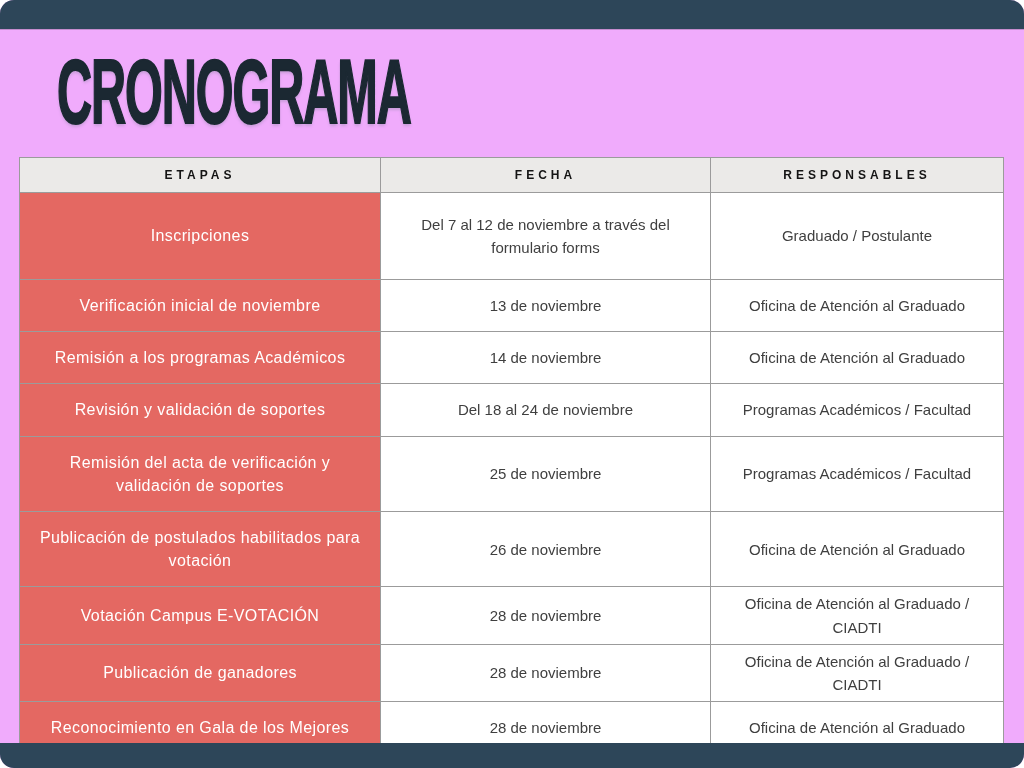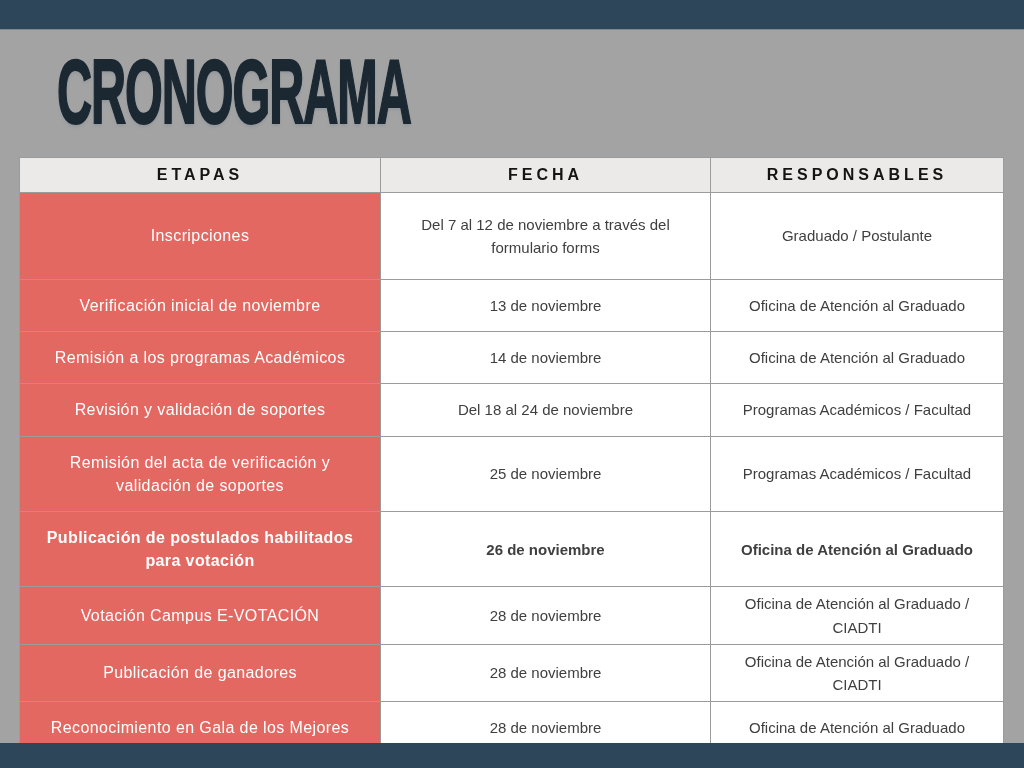"CRONOGRAMA" .slide { background: #a3a3a3 -> #f0abfc; border-radius: none -> 14px }
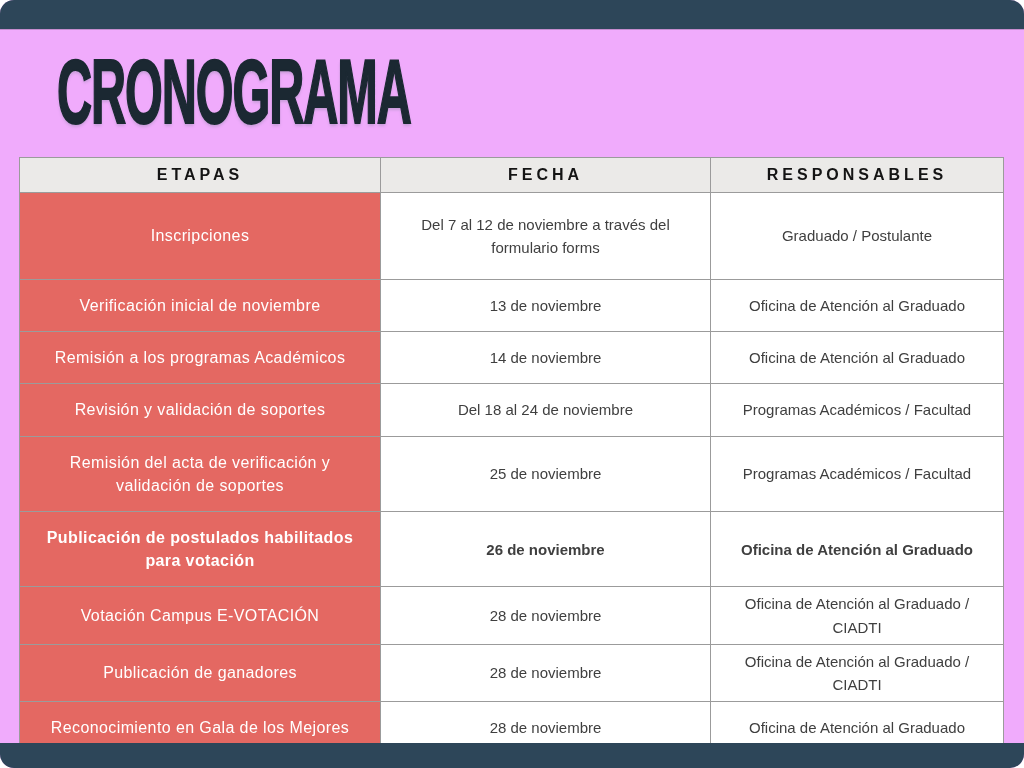"ETAPAS" table.cronograma th { font-size: 16px -> 12px }
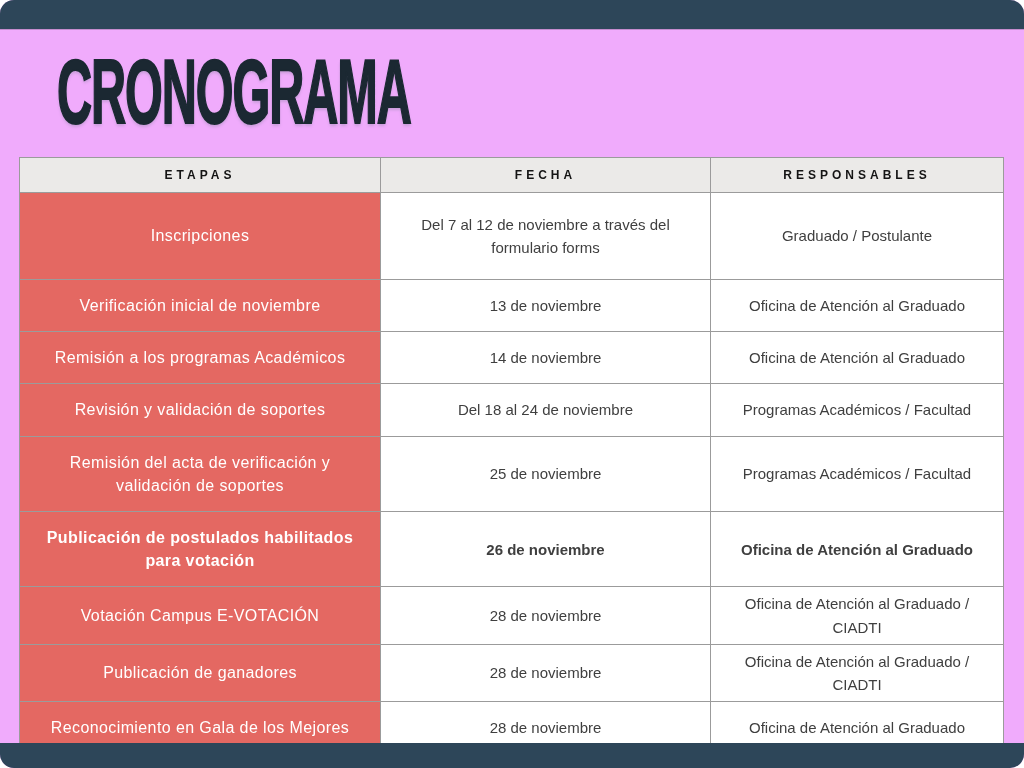"Publicación de postulados habilitados" tbody tr:nth-child(6) { font-weight: bold -> none }
